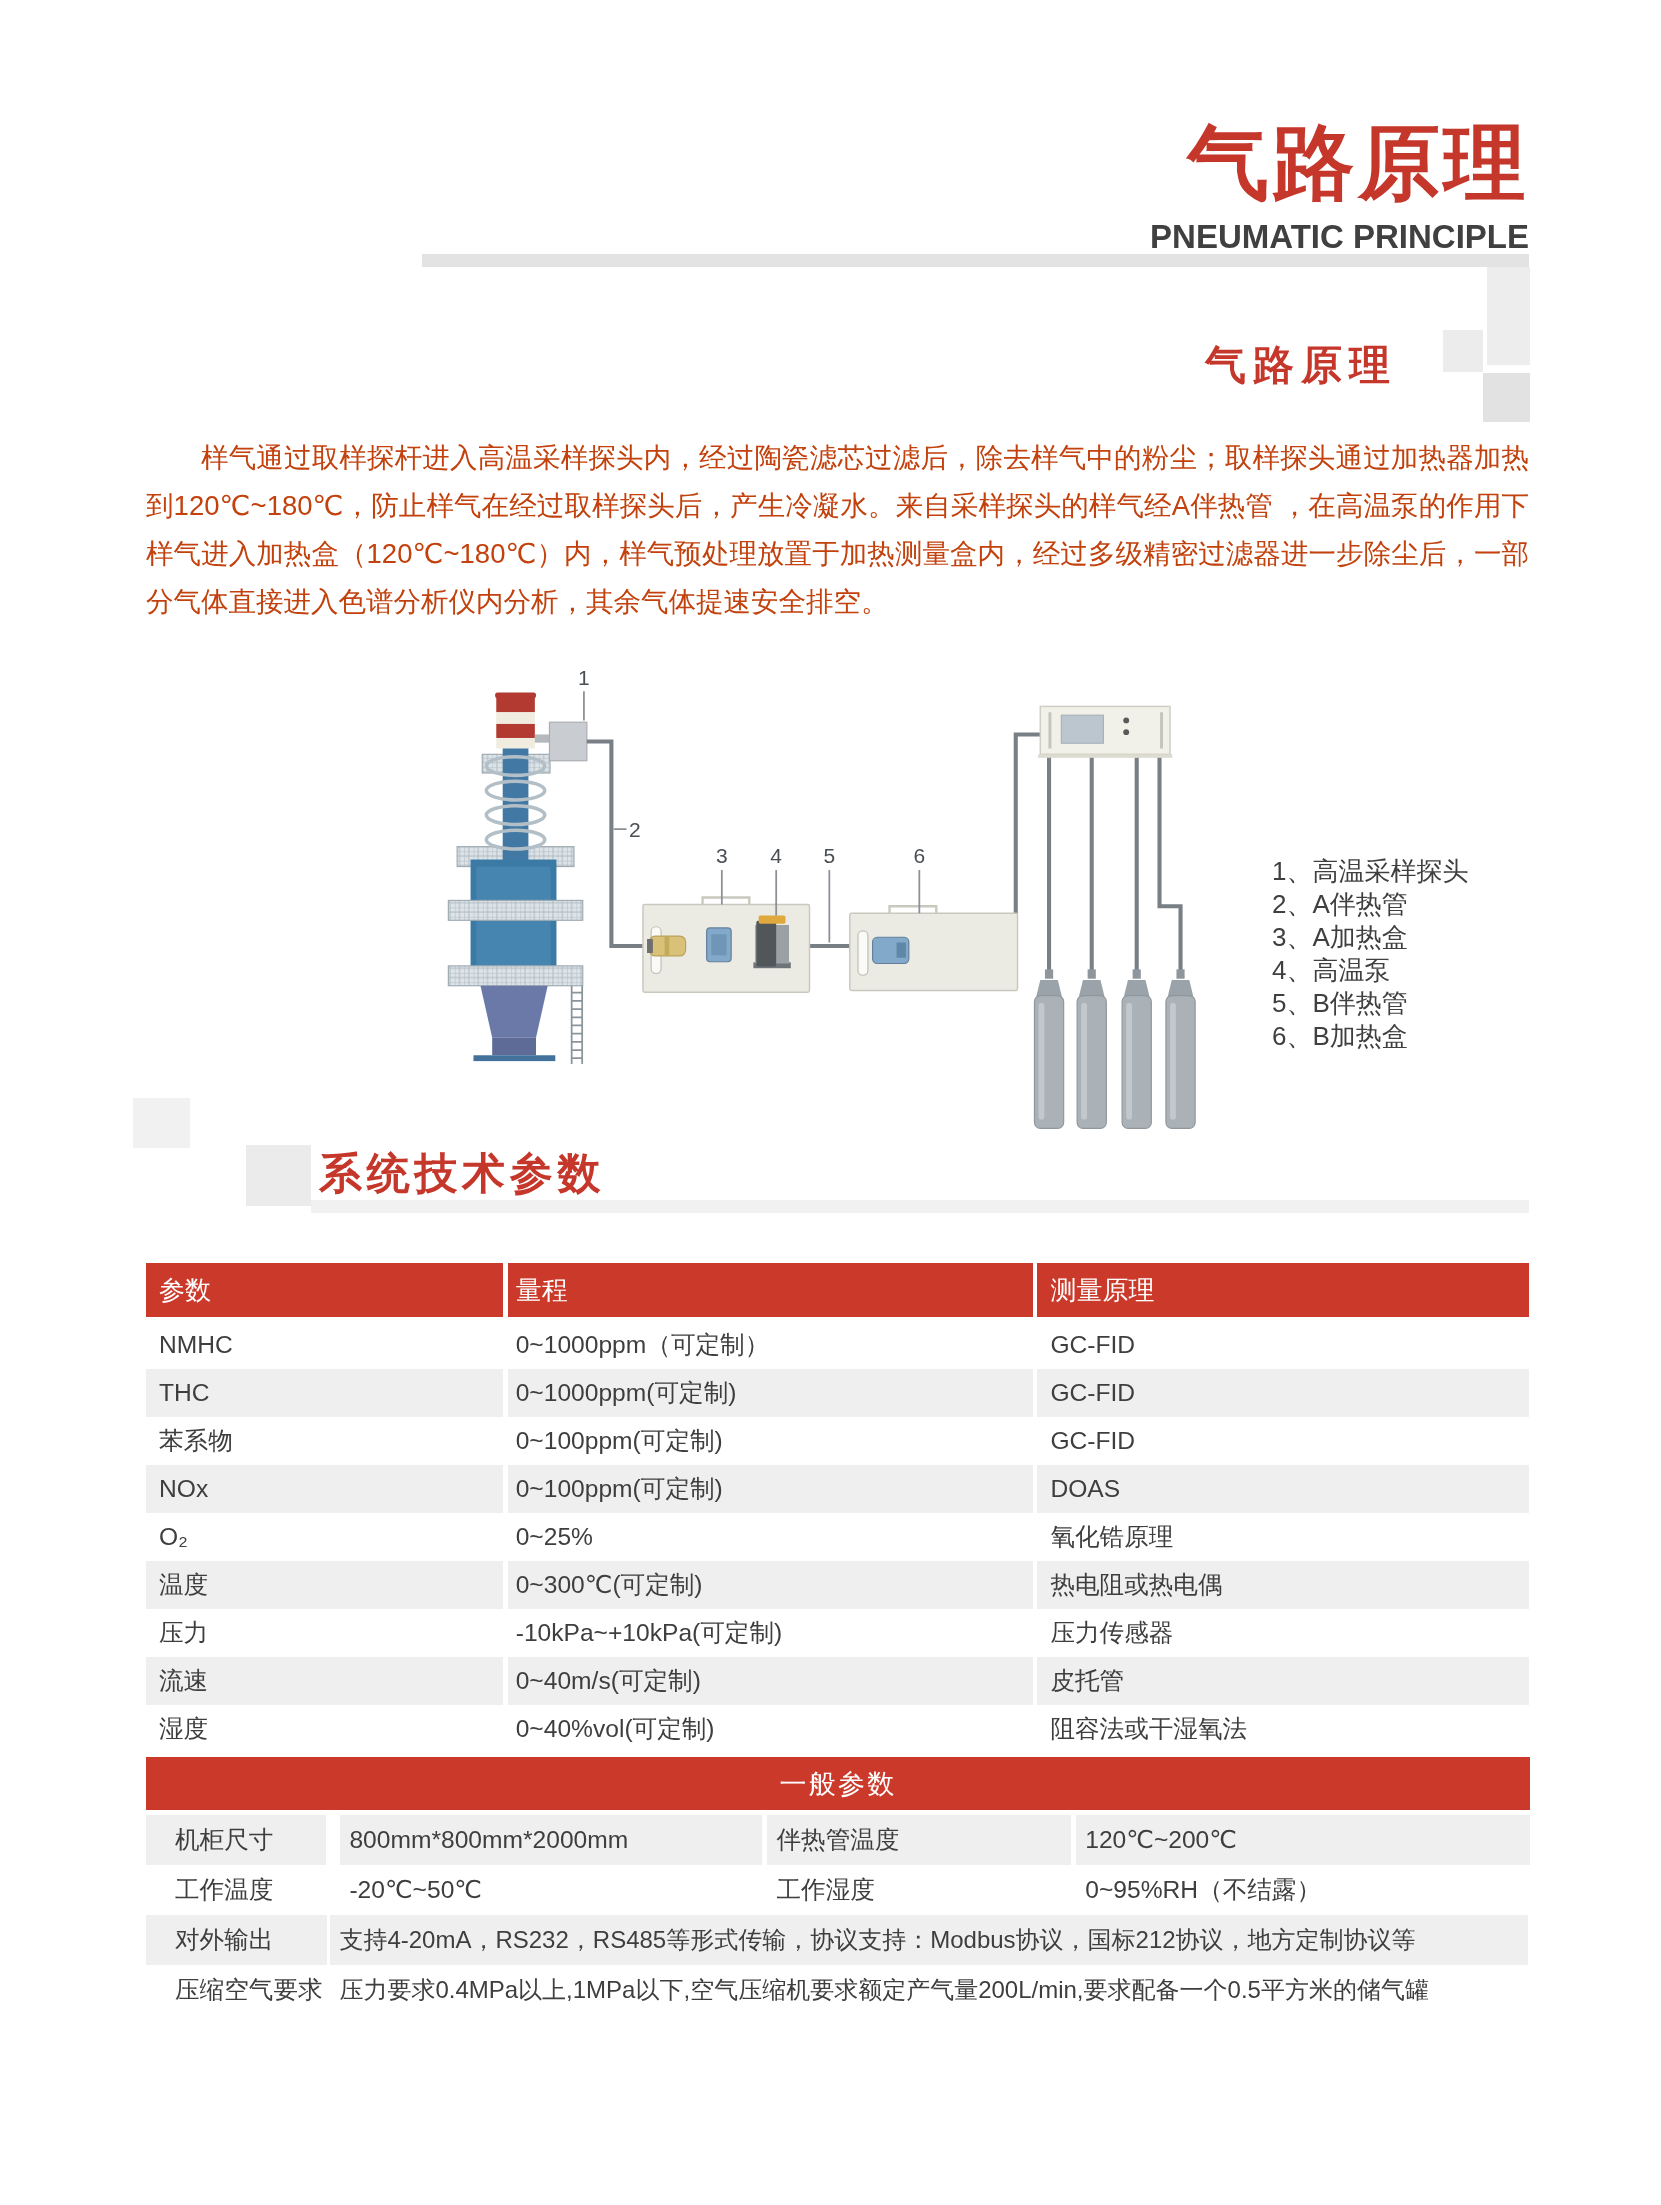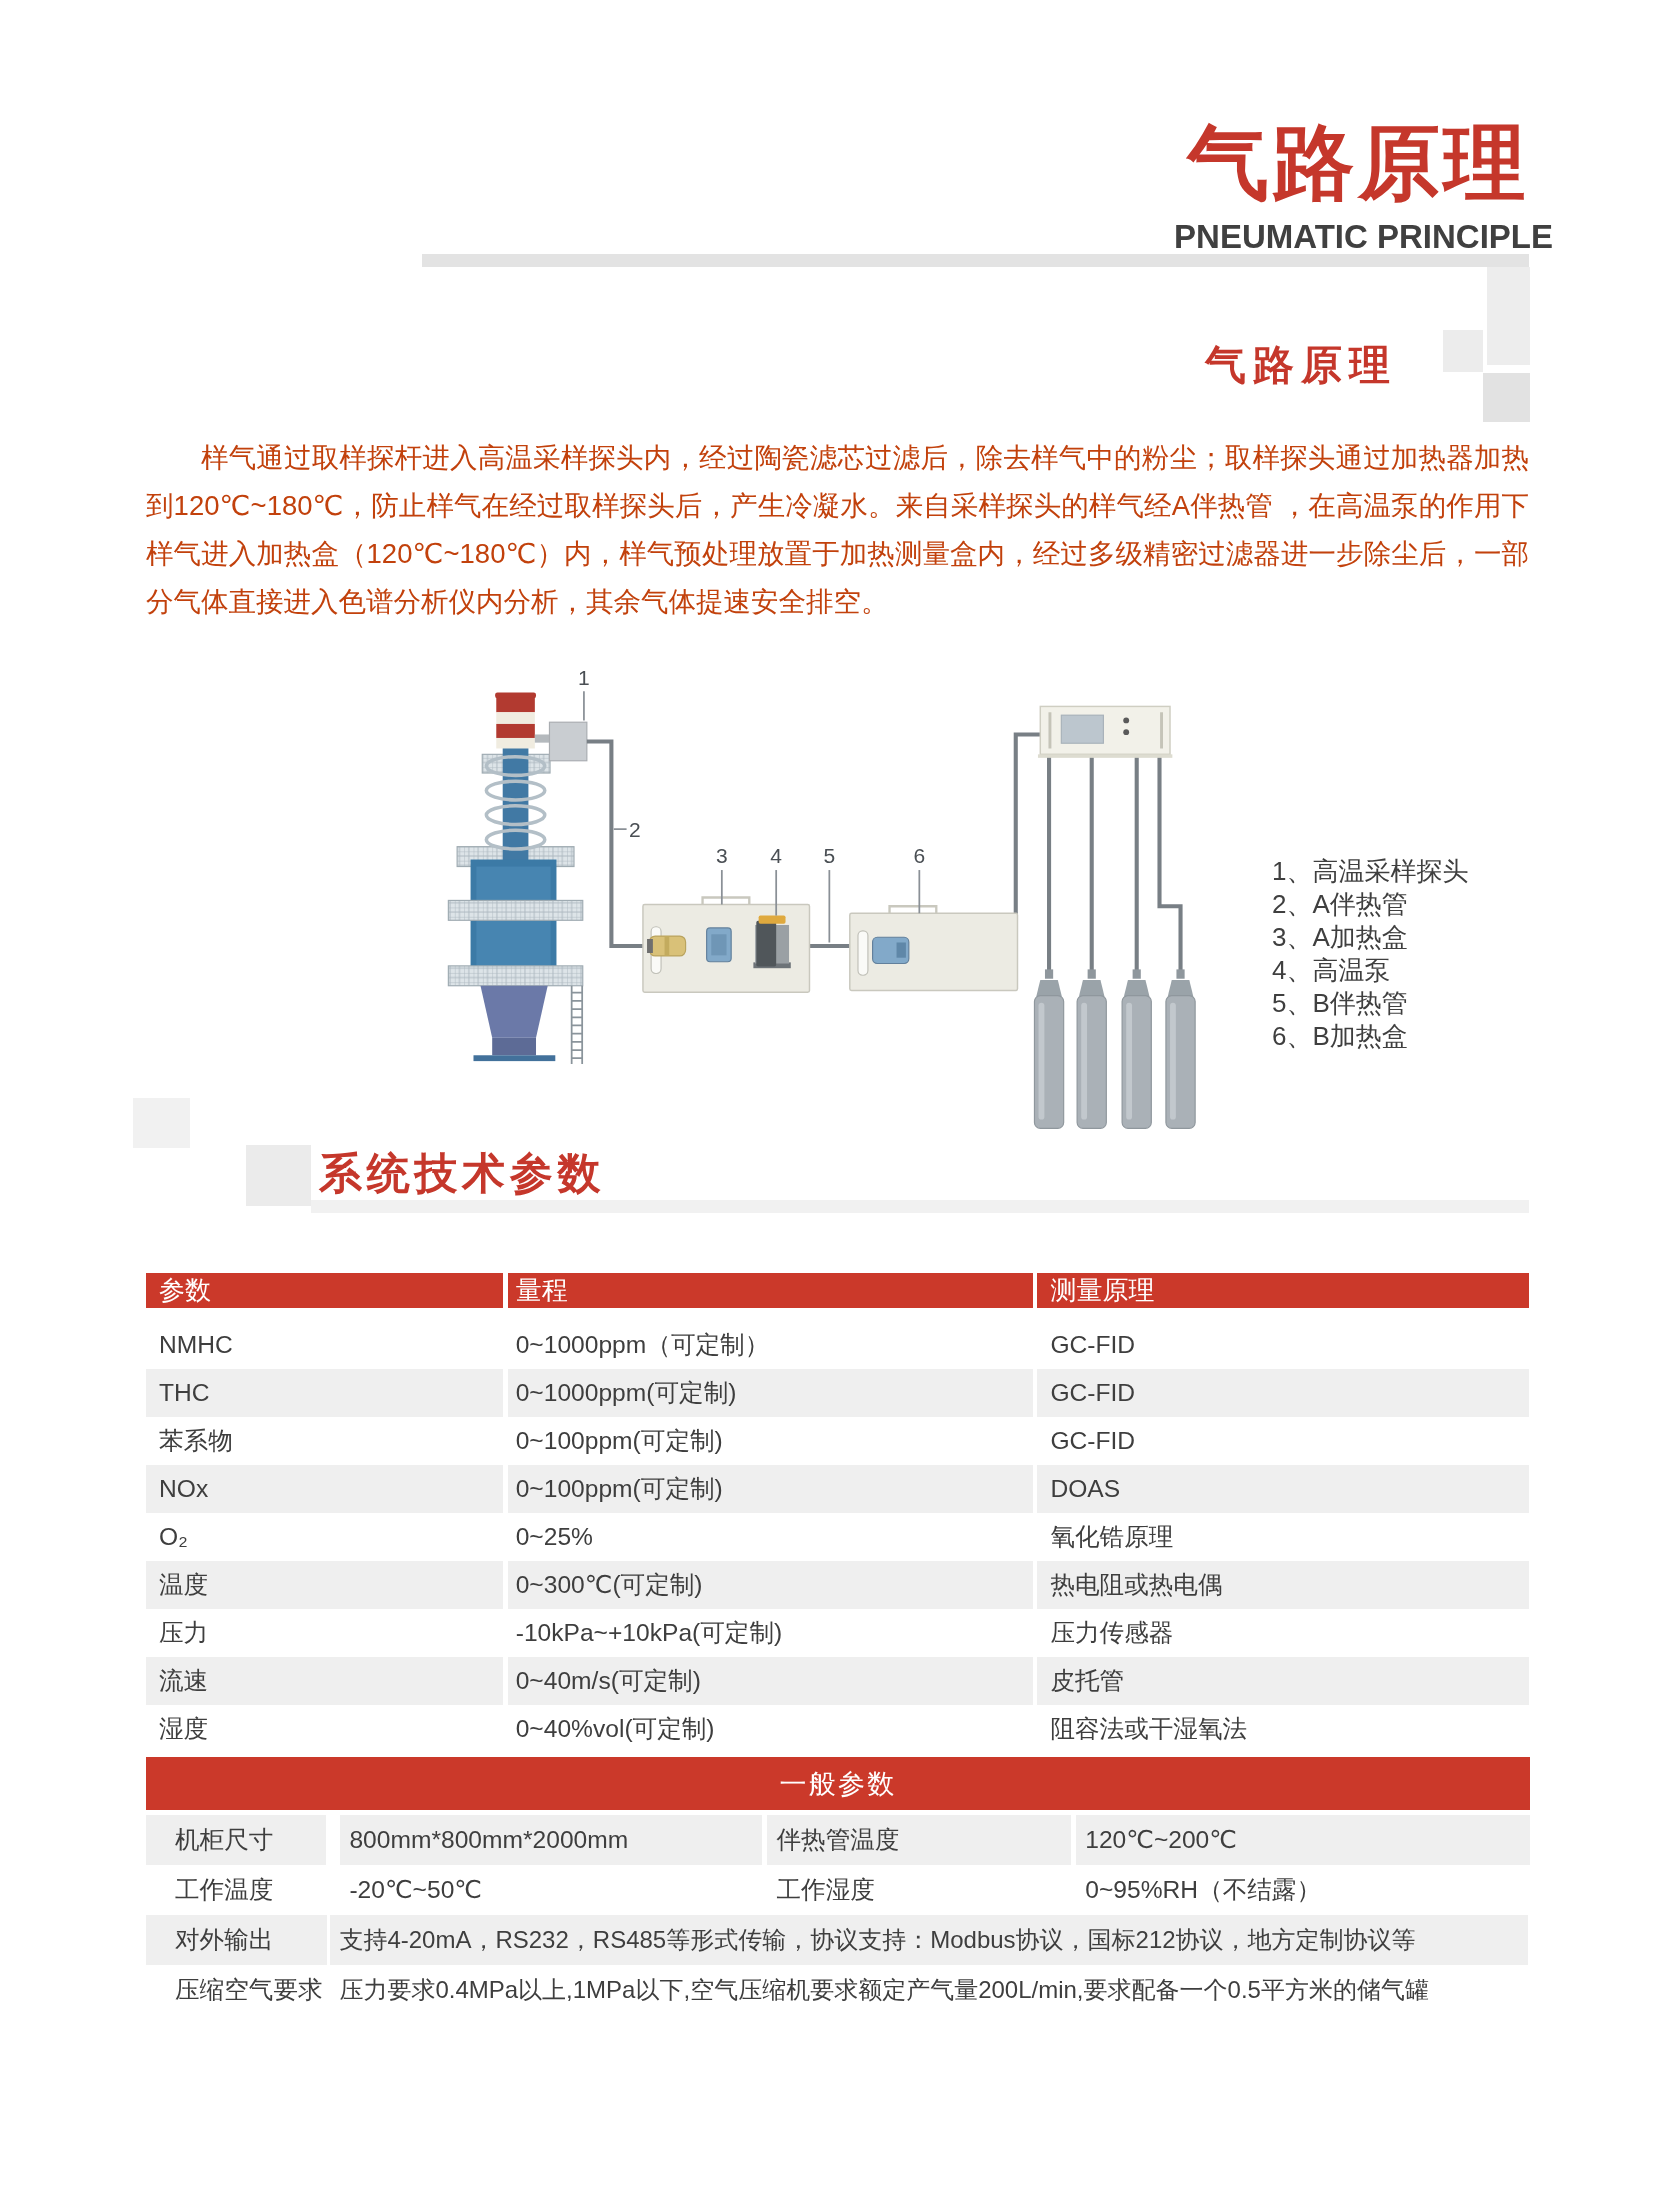"PNEUMATIC PRINCIPLE" .title-en { margin-left: 24px -> none }
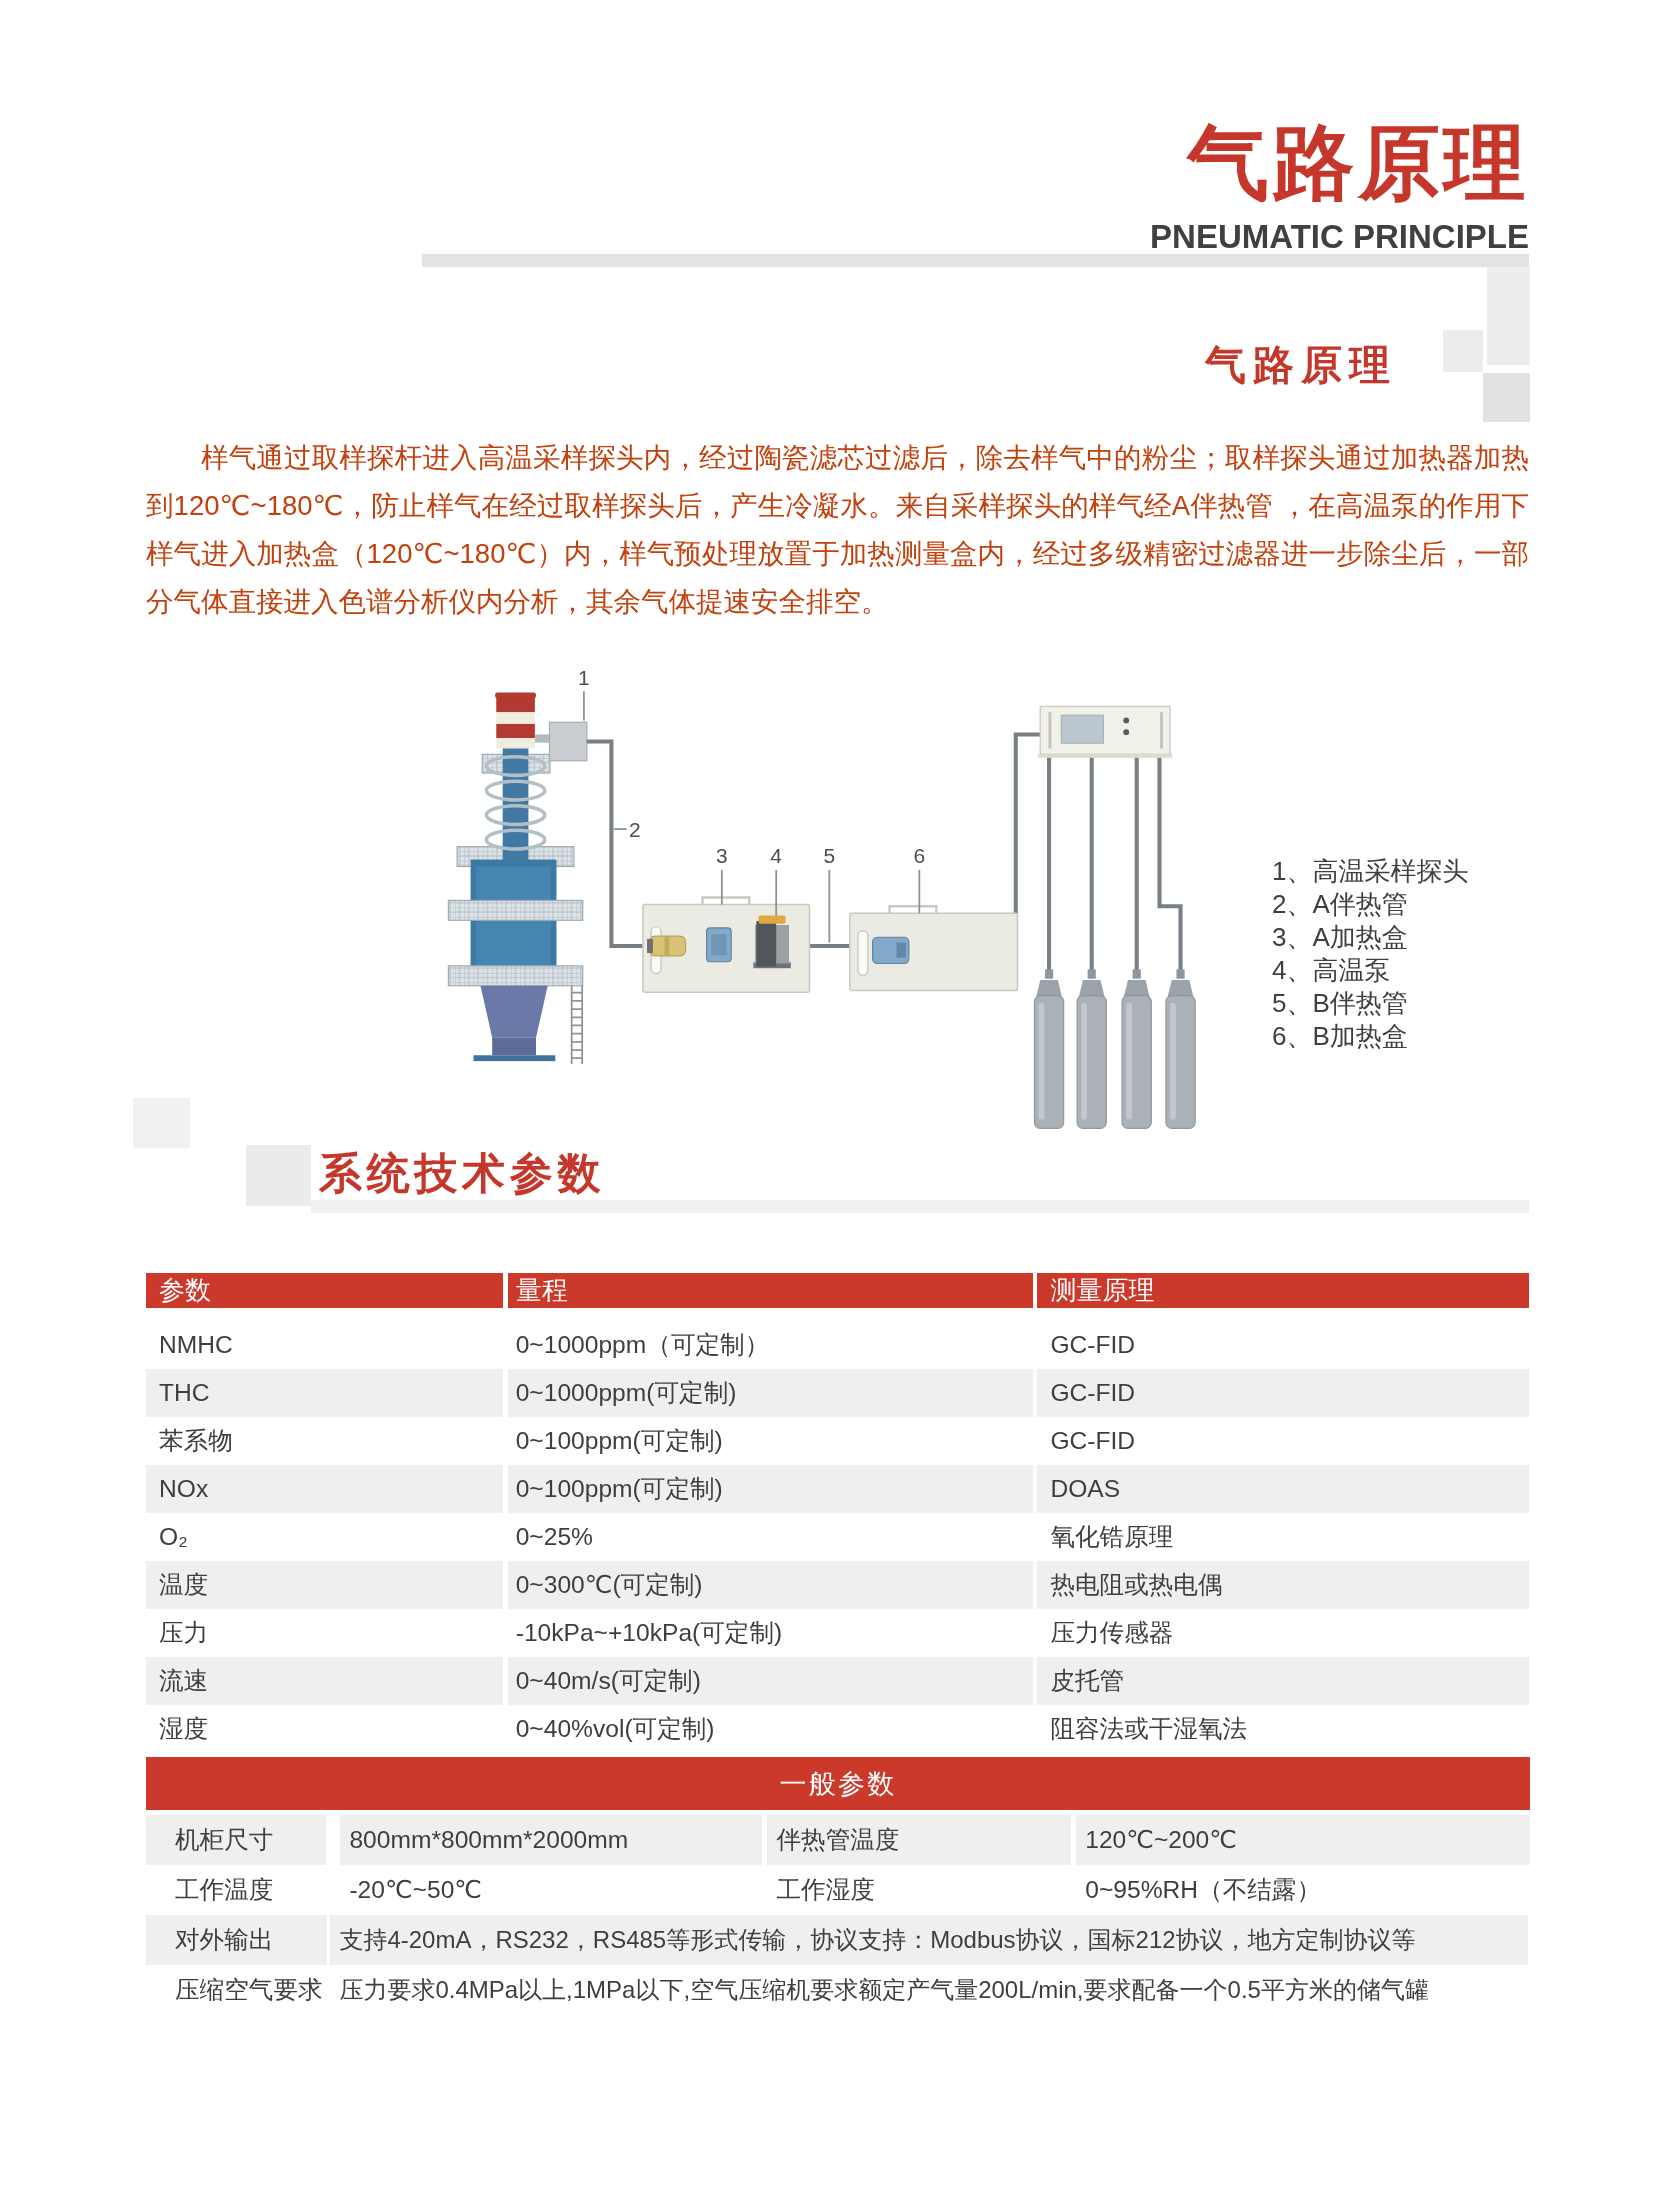"参数" .phead { align-items: center -> none }
